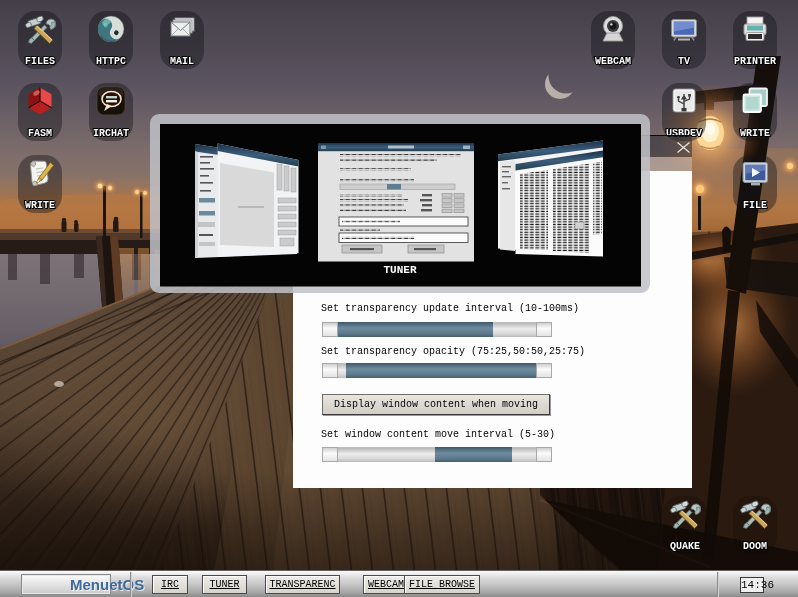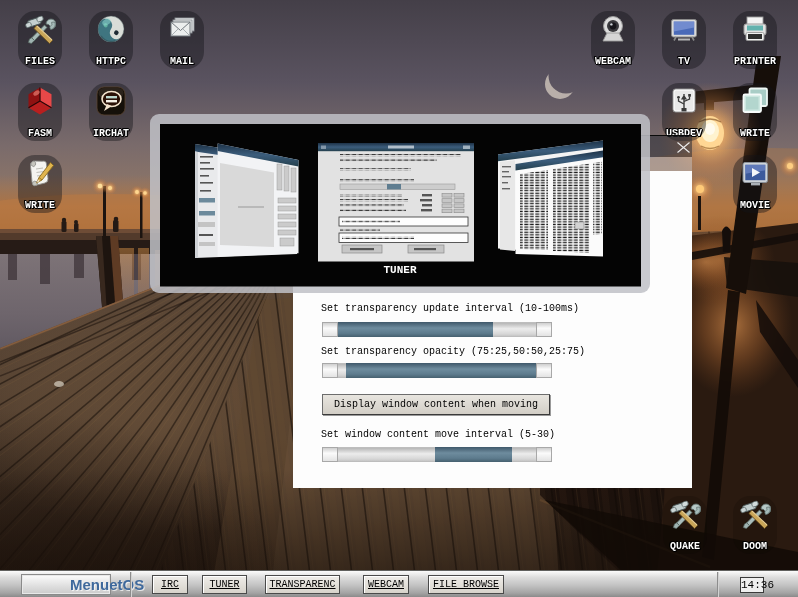"MOVIE" div.ilabel { text: MOVIE -> FILE }
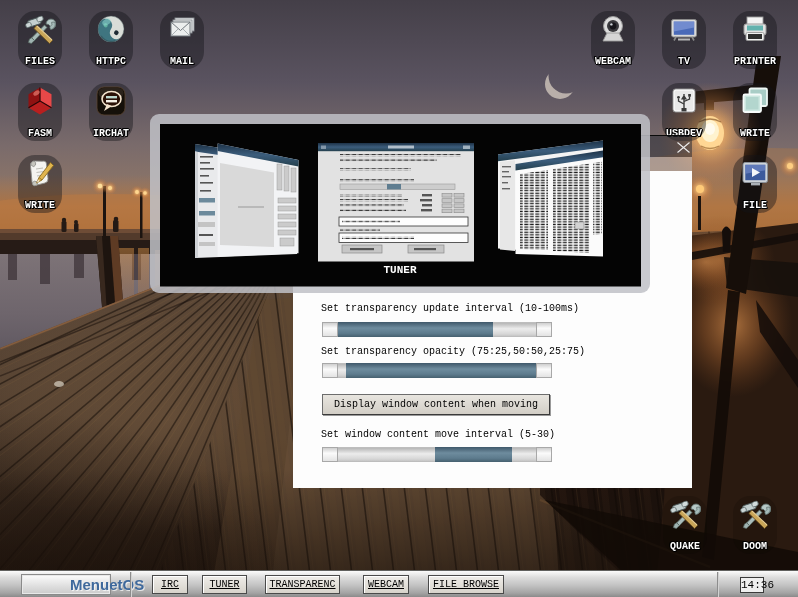"FILE BROWSE" div.tbtn { left: 428px -> 404px }
